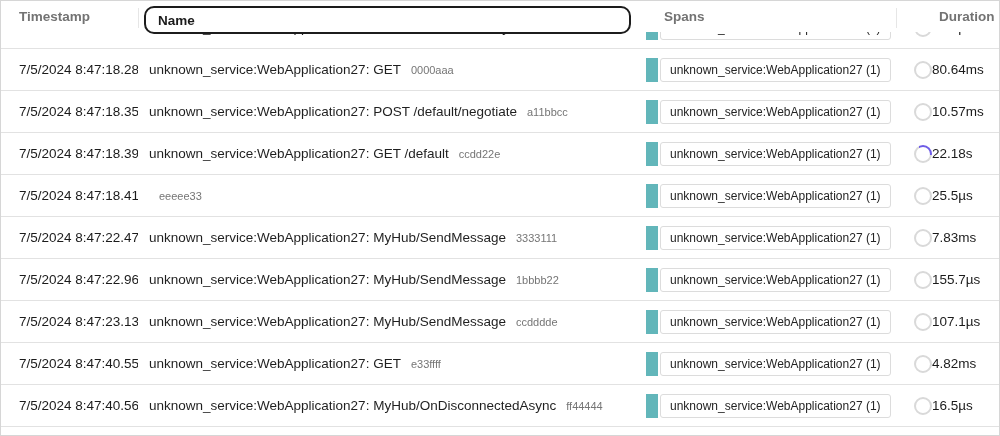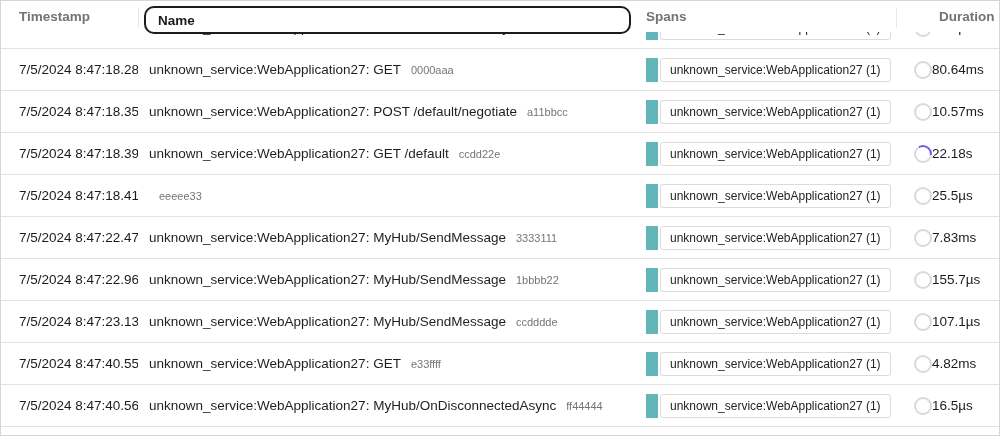"Spans" .th-spans { left: 645px -> 663px }
